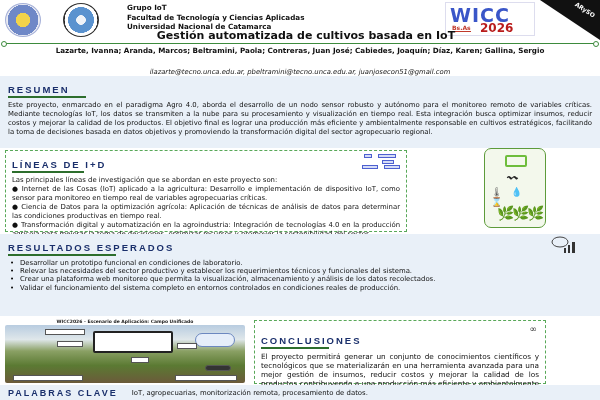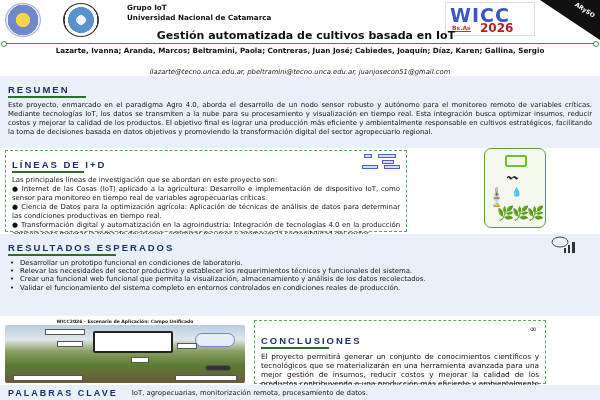"Facultad de Tecnología y Ciencias" div { html: none -> <div>Facultad de Tecnología y Ciencias Aplicadas</div> }
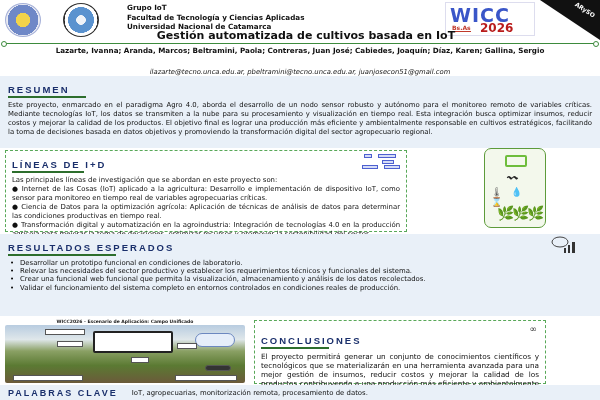"Crear una funcional web funcional" li { text: funcional web funcional -> plataforma web monitoreo }
